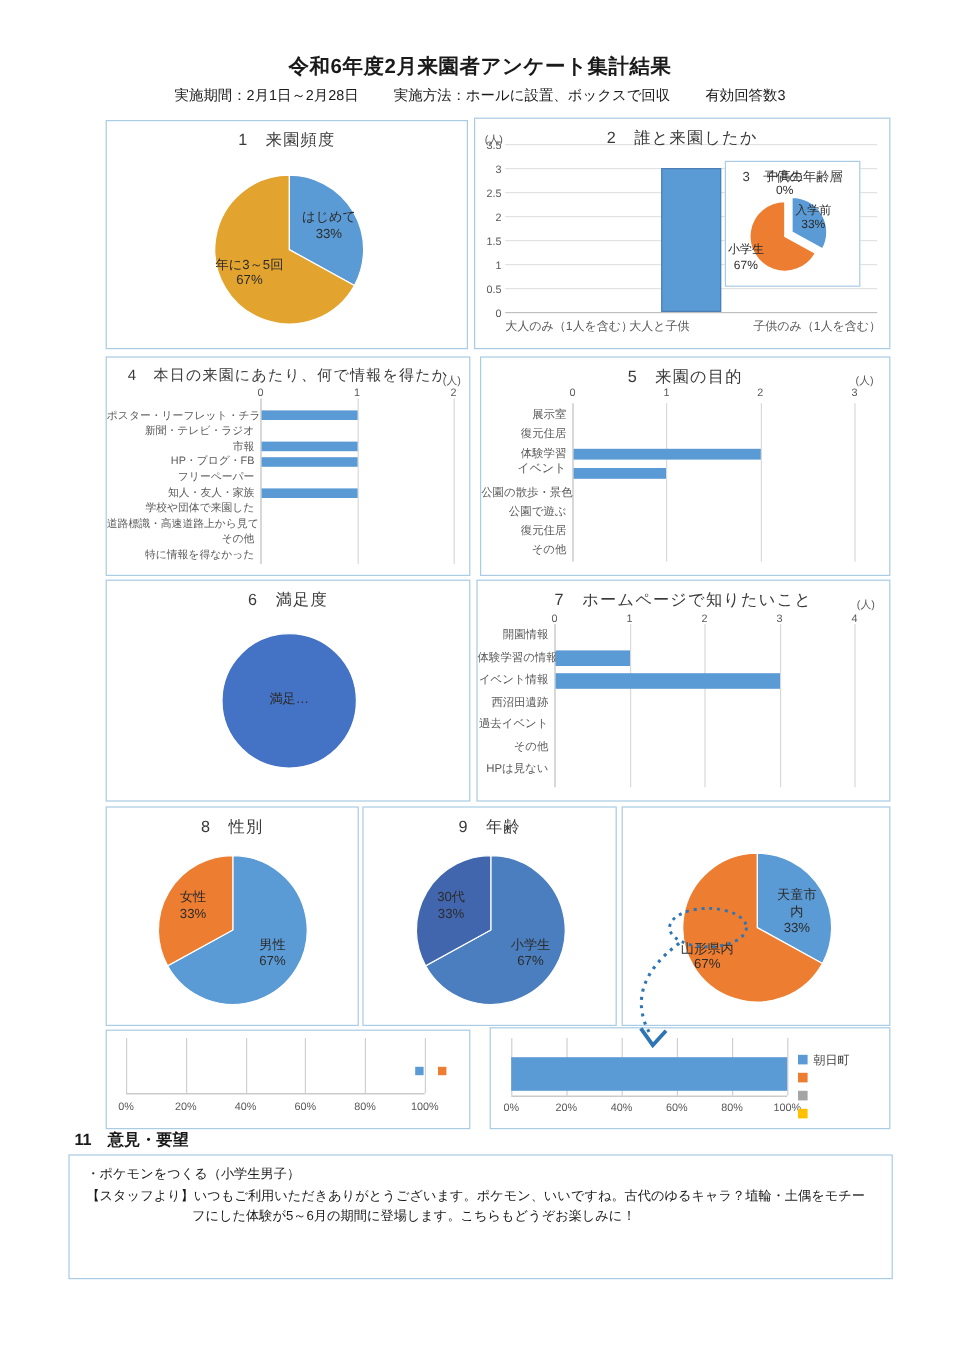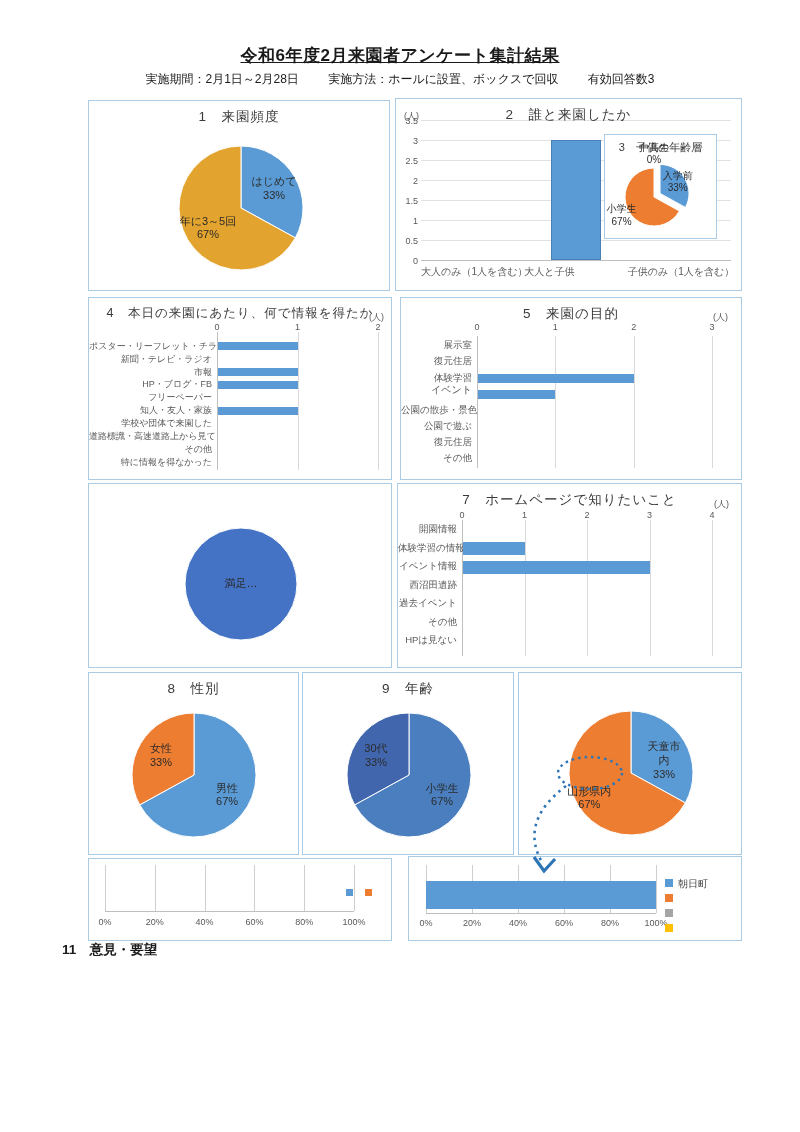"令和6年度2月来園者アンケート集計結果" .main-title { text-decoration: underline -> none }
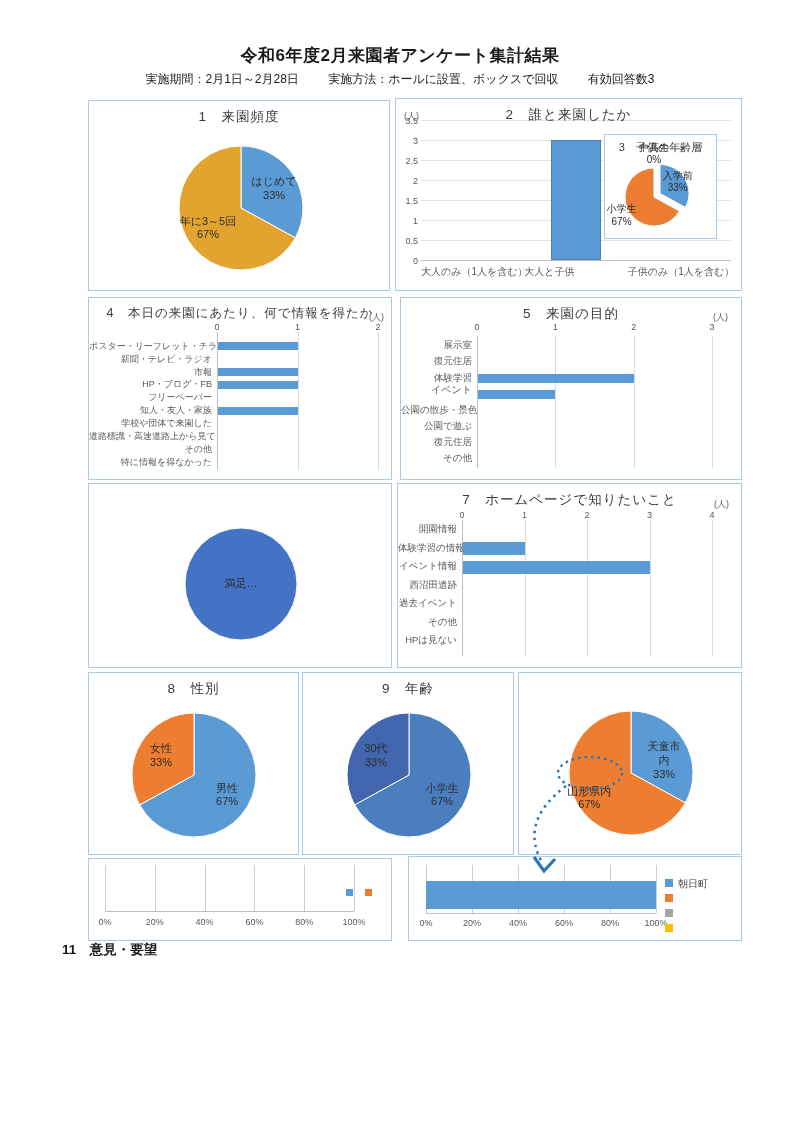"6 満足度" div.chart-title { html: none -> <div>6 満足度</div> }
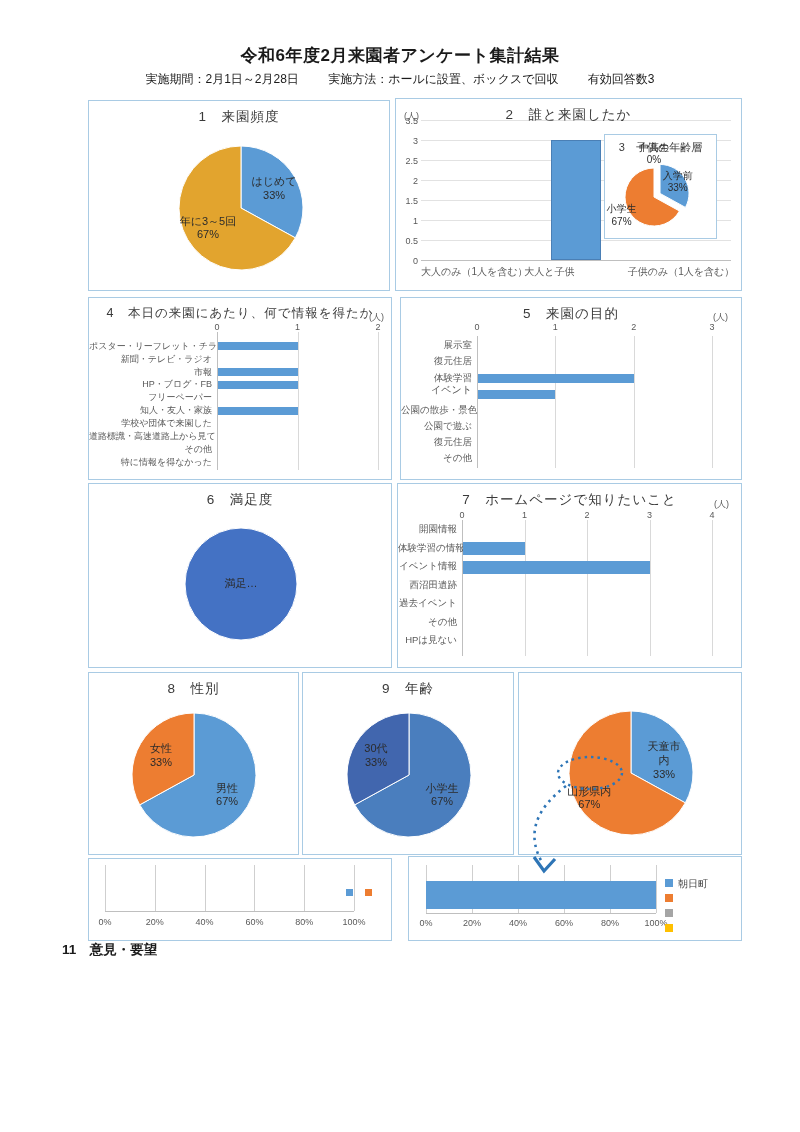"・ポケモンをつくる（小学生男子）" div.comment-box { html: none -> <div> <div>・ポケモンをつくる（小学生男子）</div> <div><span>【スタッフより】</span><span>いつもご利用いただきありがとうございます。ポケモン、いいですね。古代のゆるキャラ？埴輪・土偶をモチーフにした体験が5～6月の期間に登場します。こちらもどうぞお楽しみに！</span></div> </div> }
